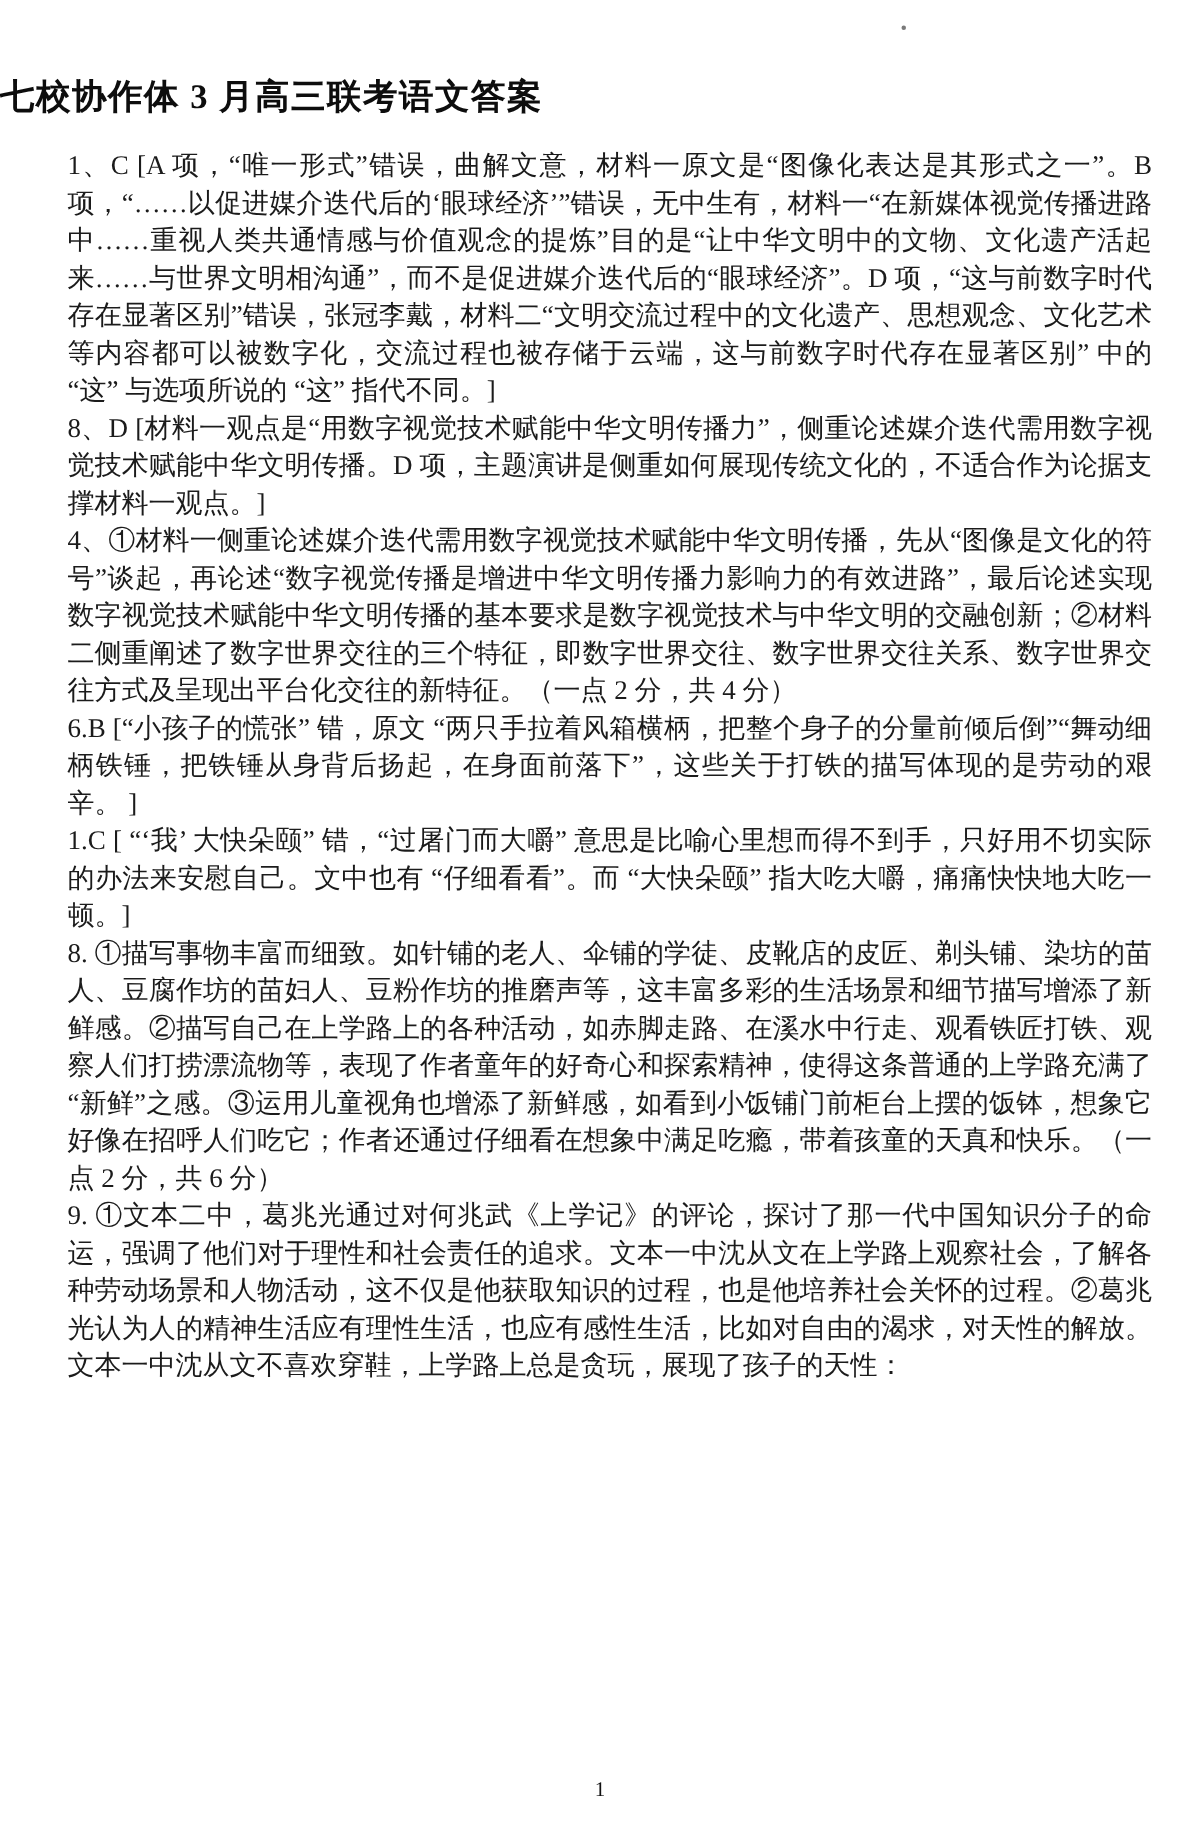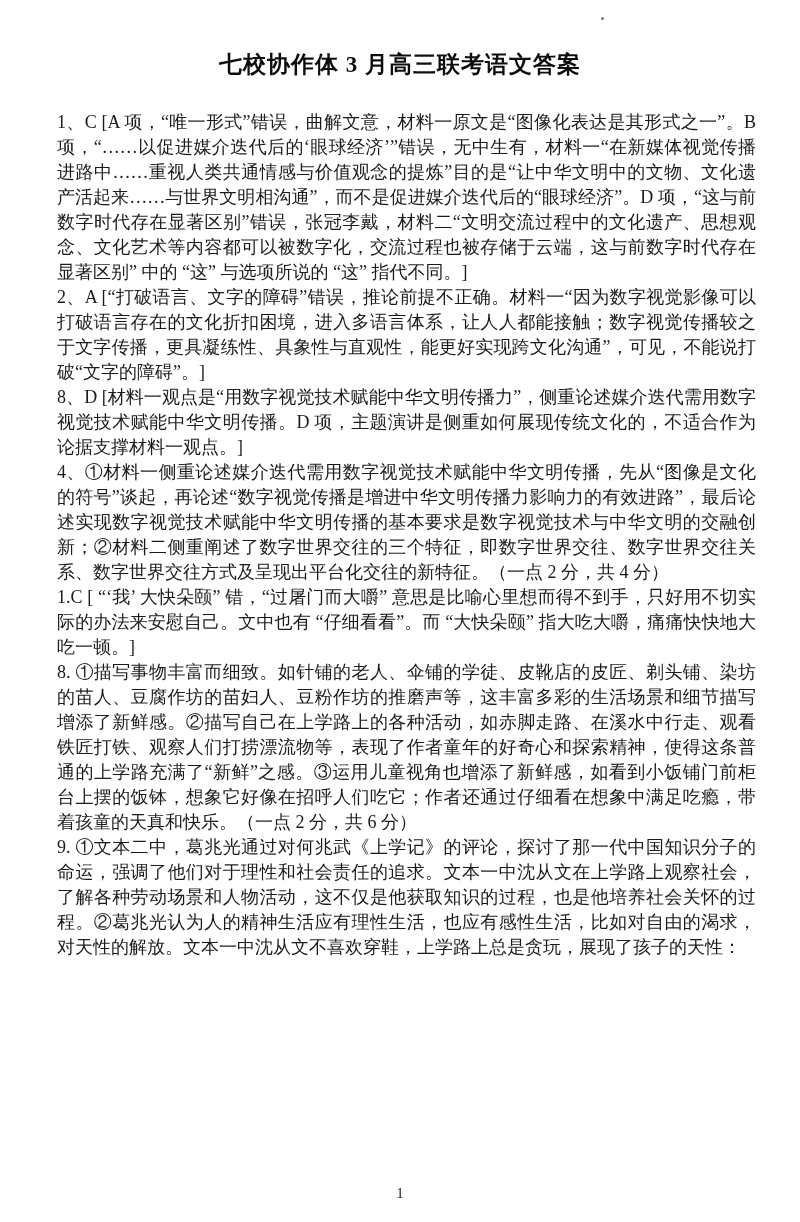"七校协作体 3 月高三联考语文答案" .doc-title { text-align: center -> none }
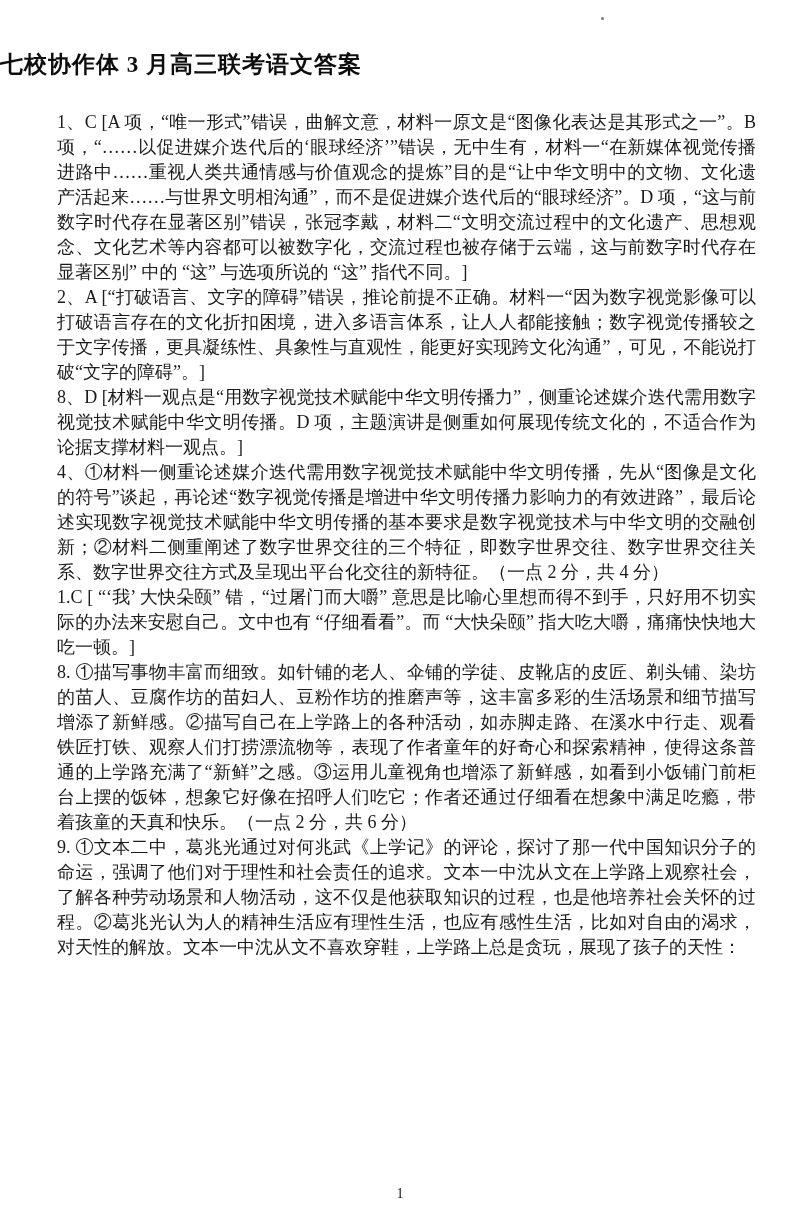"1、C [A" .answers { margin: 12px -> 0 }
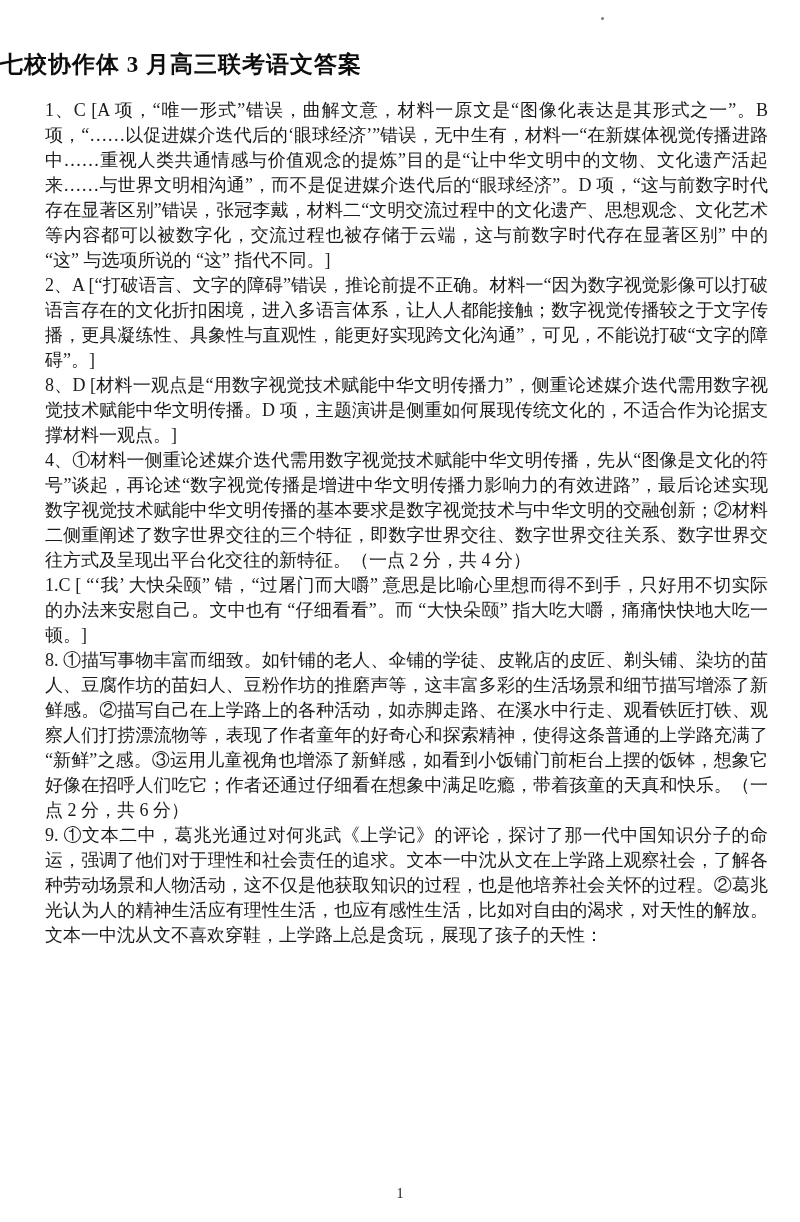"2、A" p.answer { html: <p>2、A [“打破语言、文字的障碍”错误，推论前提不正确。材料一“因为数字视觉影像可以打破语言存在的文化折扣困境，进入多语言体系，让人人都能接触；数字视觉传播较之于文字传播，更具凝练性、具象性与直观性，能更好实现跨文化沟通”，可见，不能说打破“文字的障碍”。]</p> -> none }
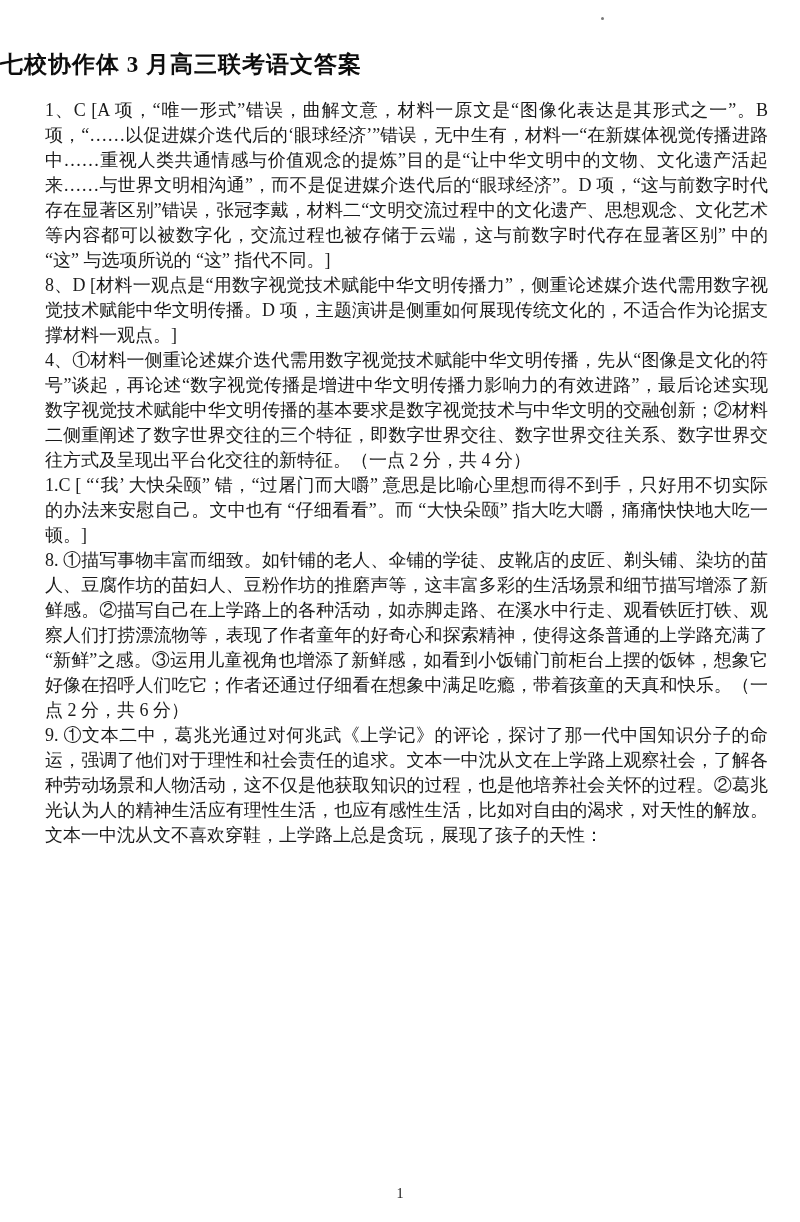"6.B [“小孩子的慌张” 错，原文" p.answer { html: none -> <p>6.B [“小孩子的慌张” 错，原文 “两只手拉着风箱横柄，把整个身子的分量前倾后倒”“舞动细柄铁锤，把铁锤从身背后扬起，在身面前落下”，这些关于打铁的描写体现的是劳动的艰辛。 ]</p> }
